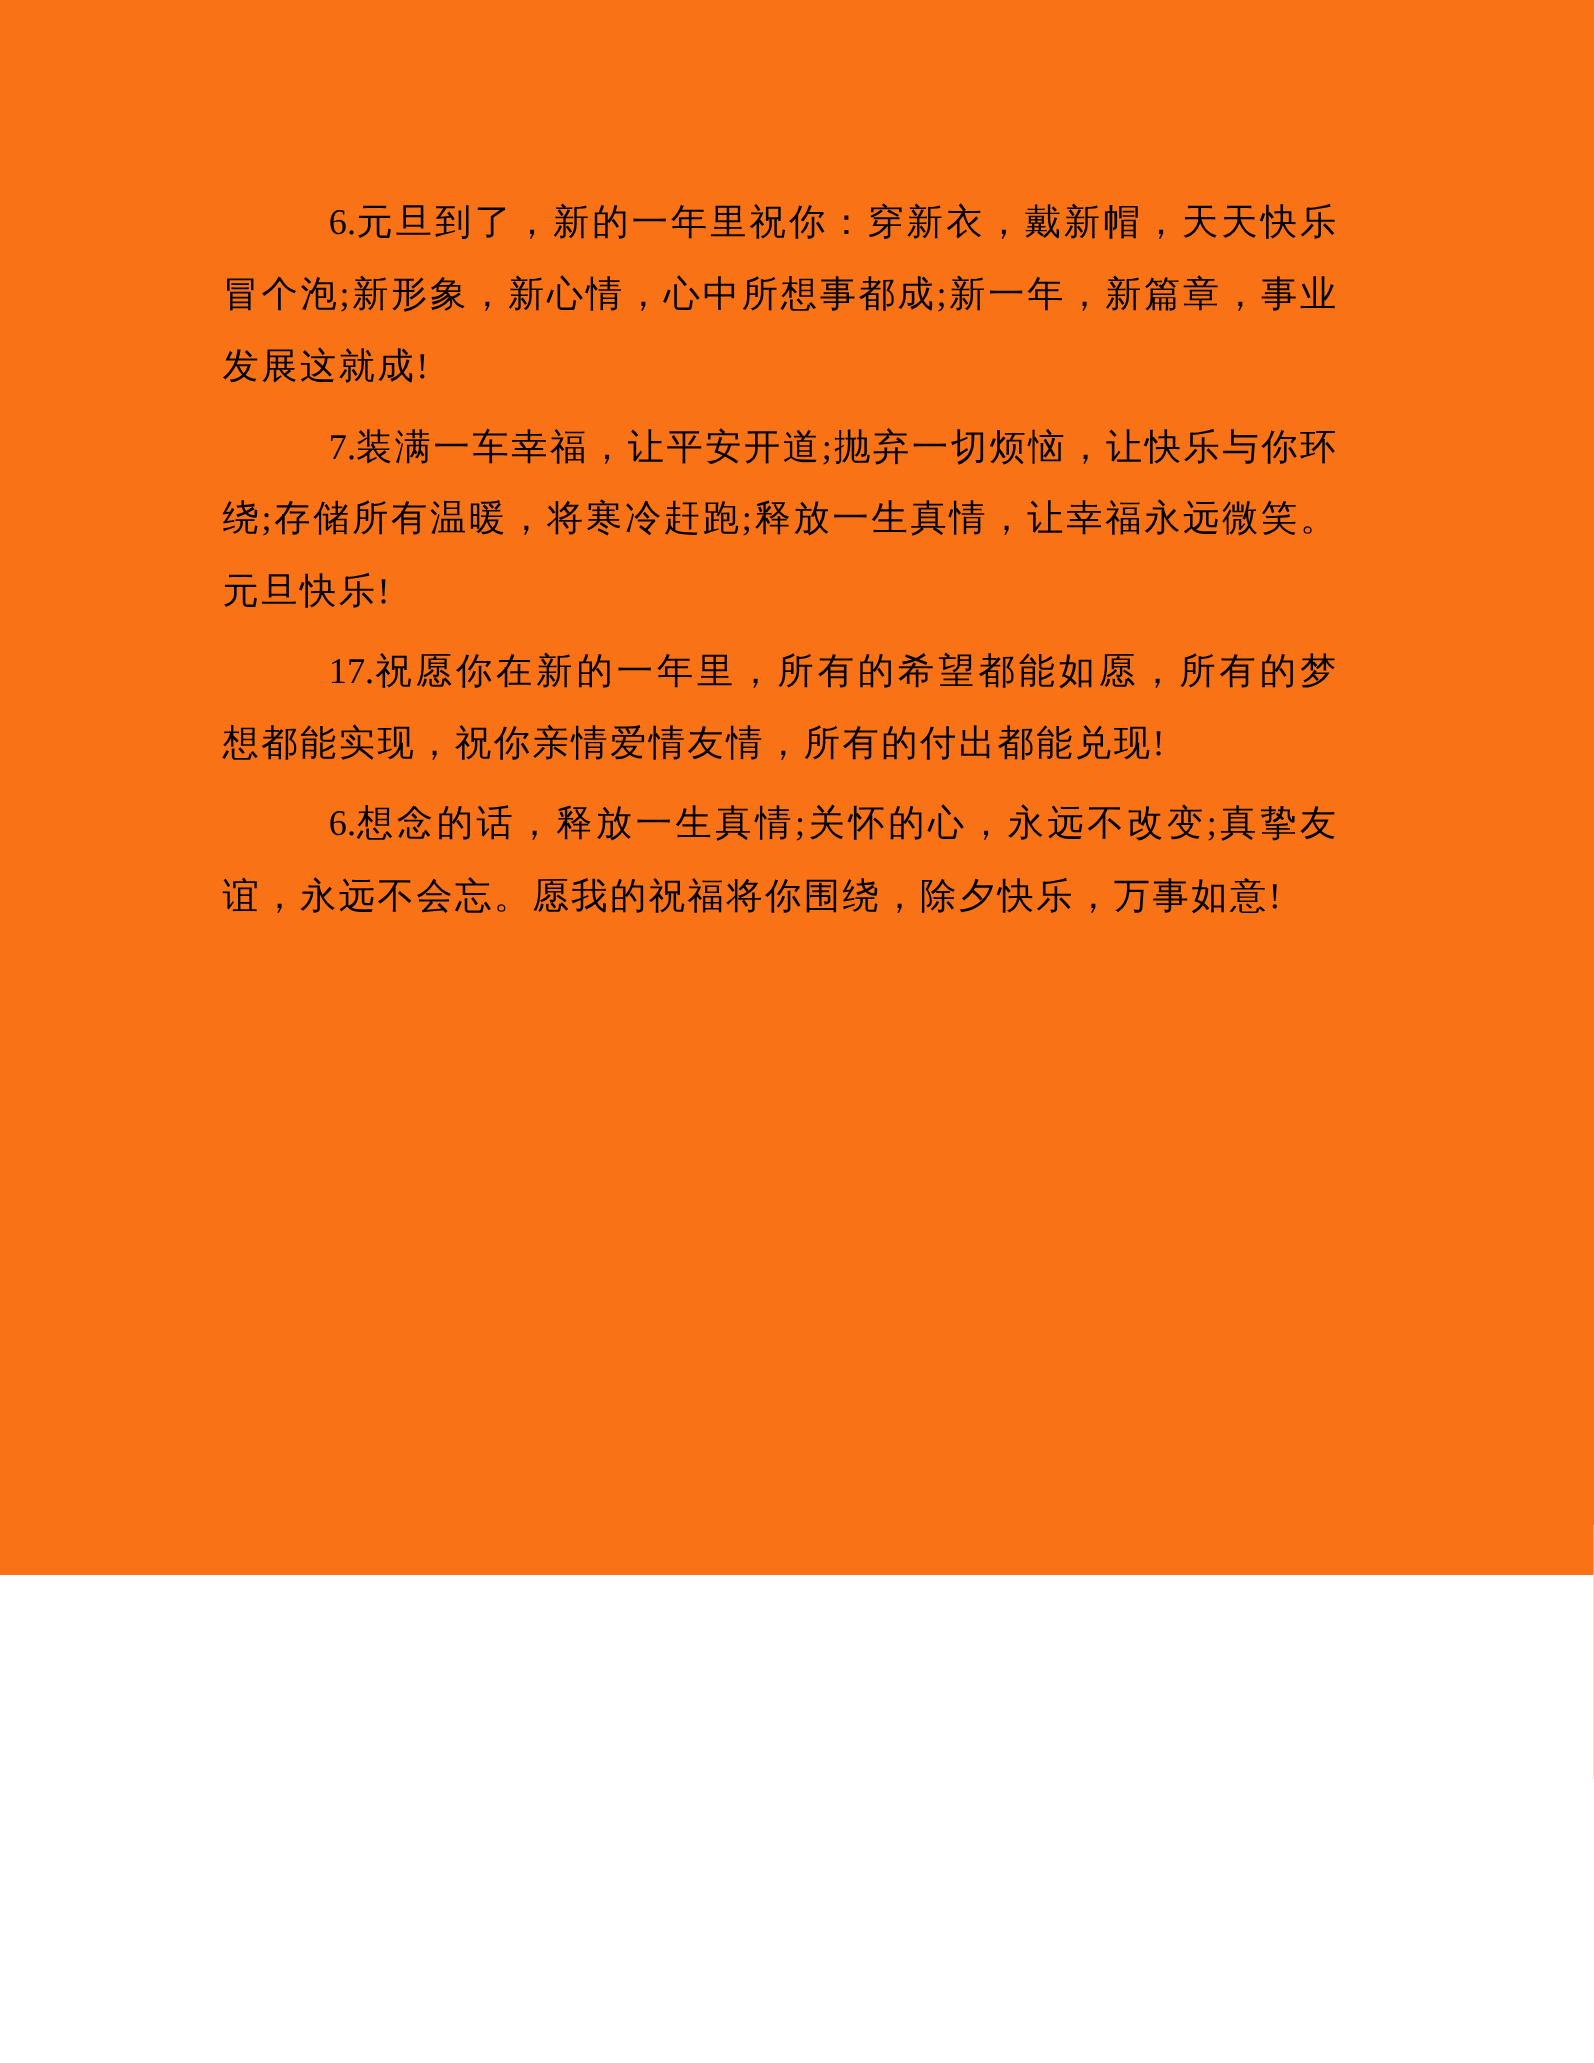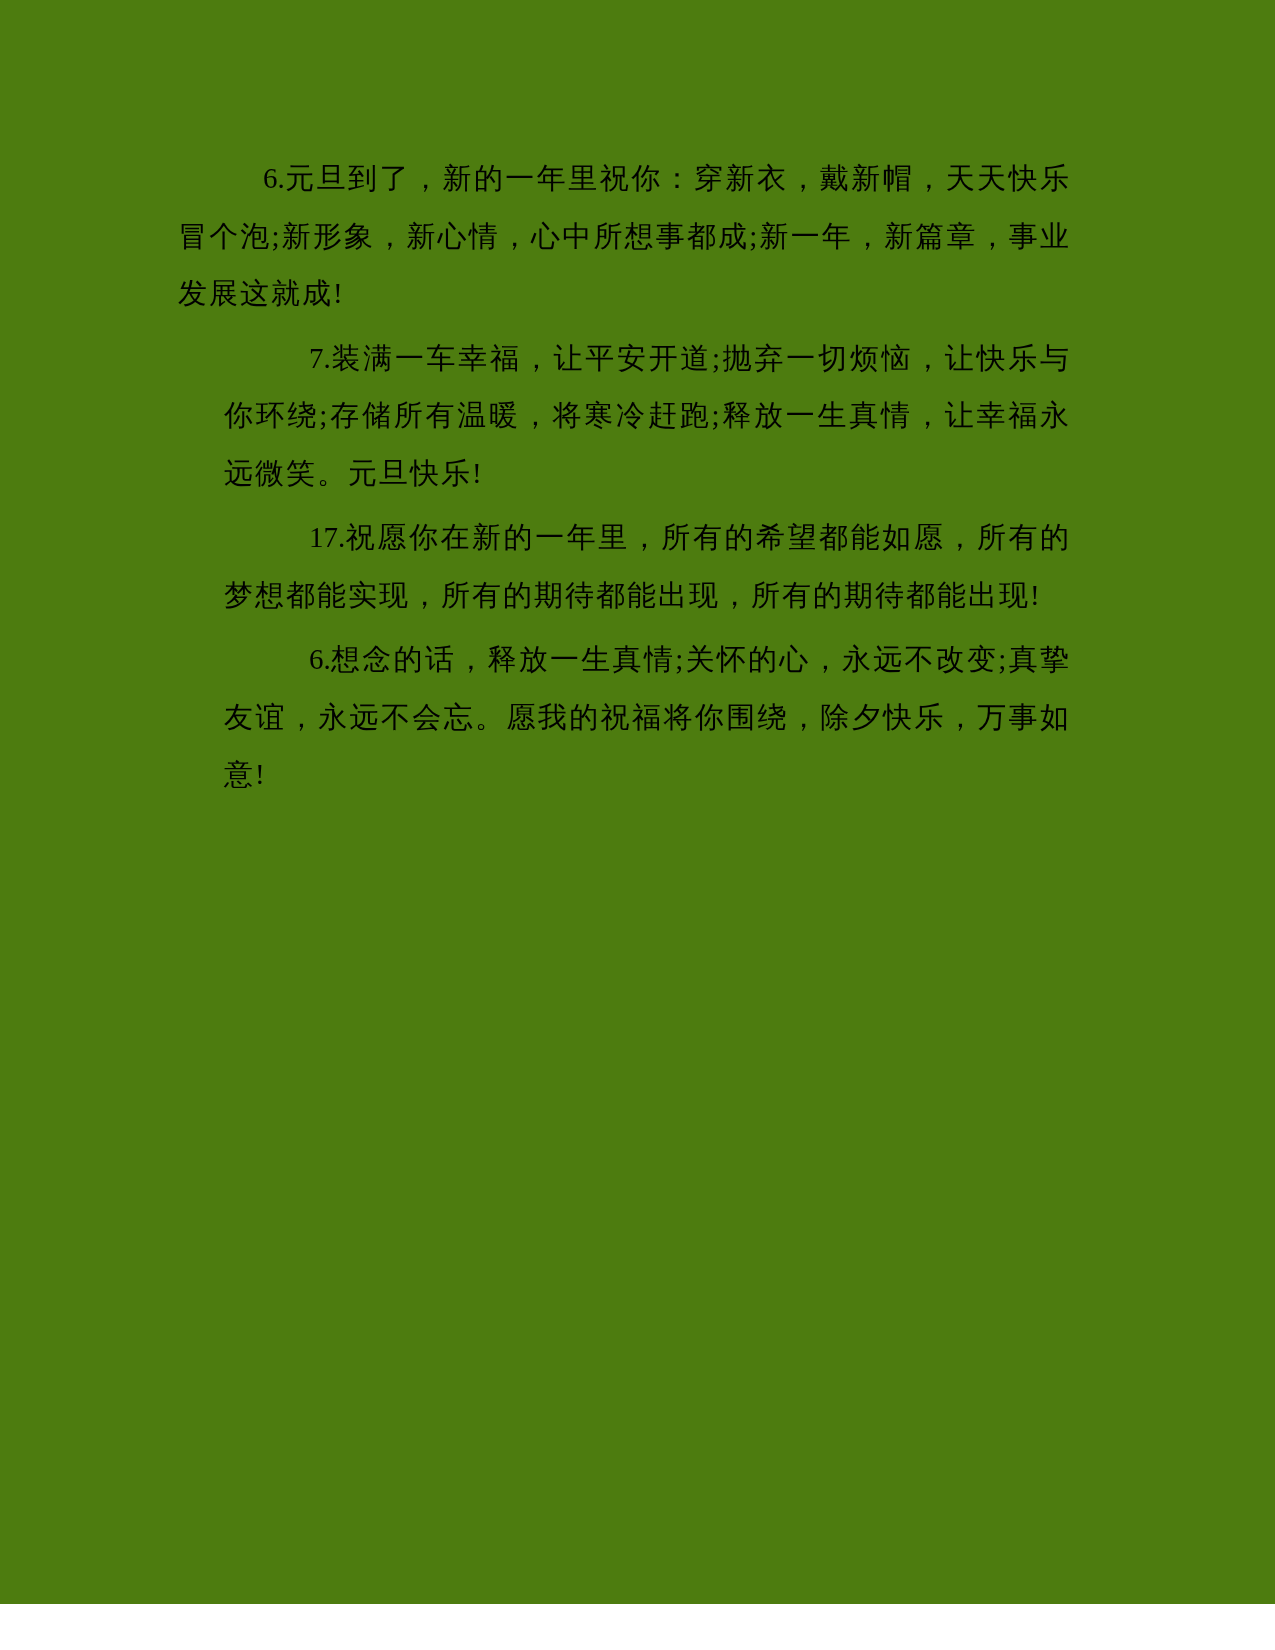"6.元旦到了，新的一年里祝你：穿新衣，戴新帽，天天快乐冒个泡;新形象，新心情，心" .page { background: #4d7c0f -> #f97316; height: 1604px -> 1260px }
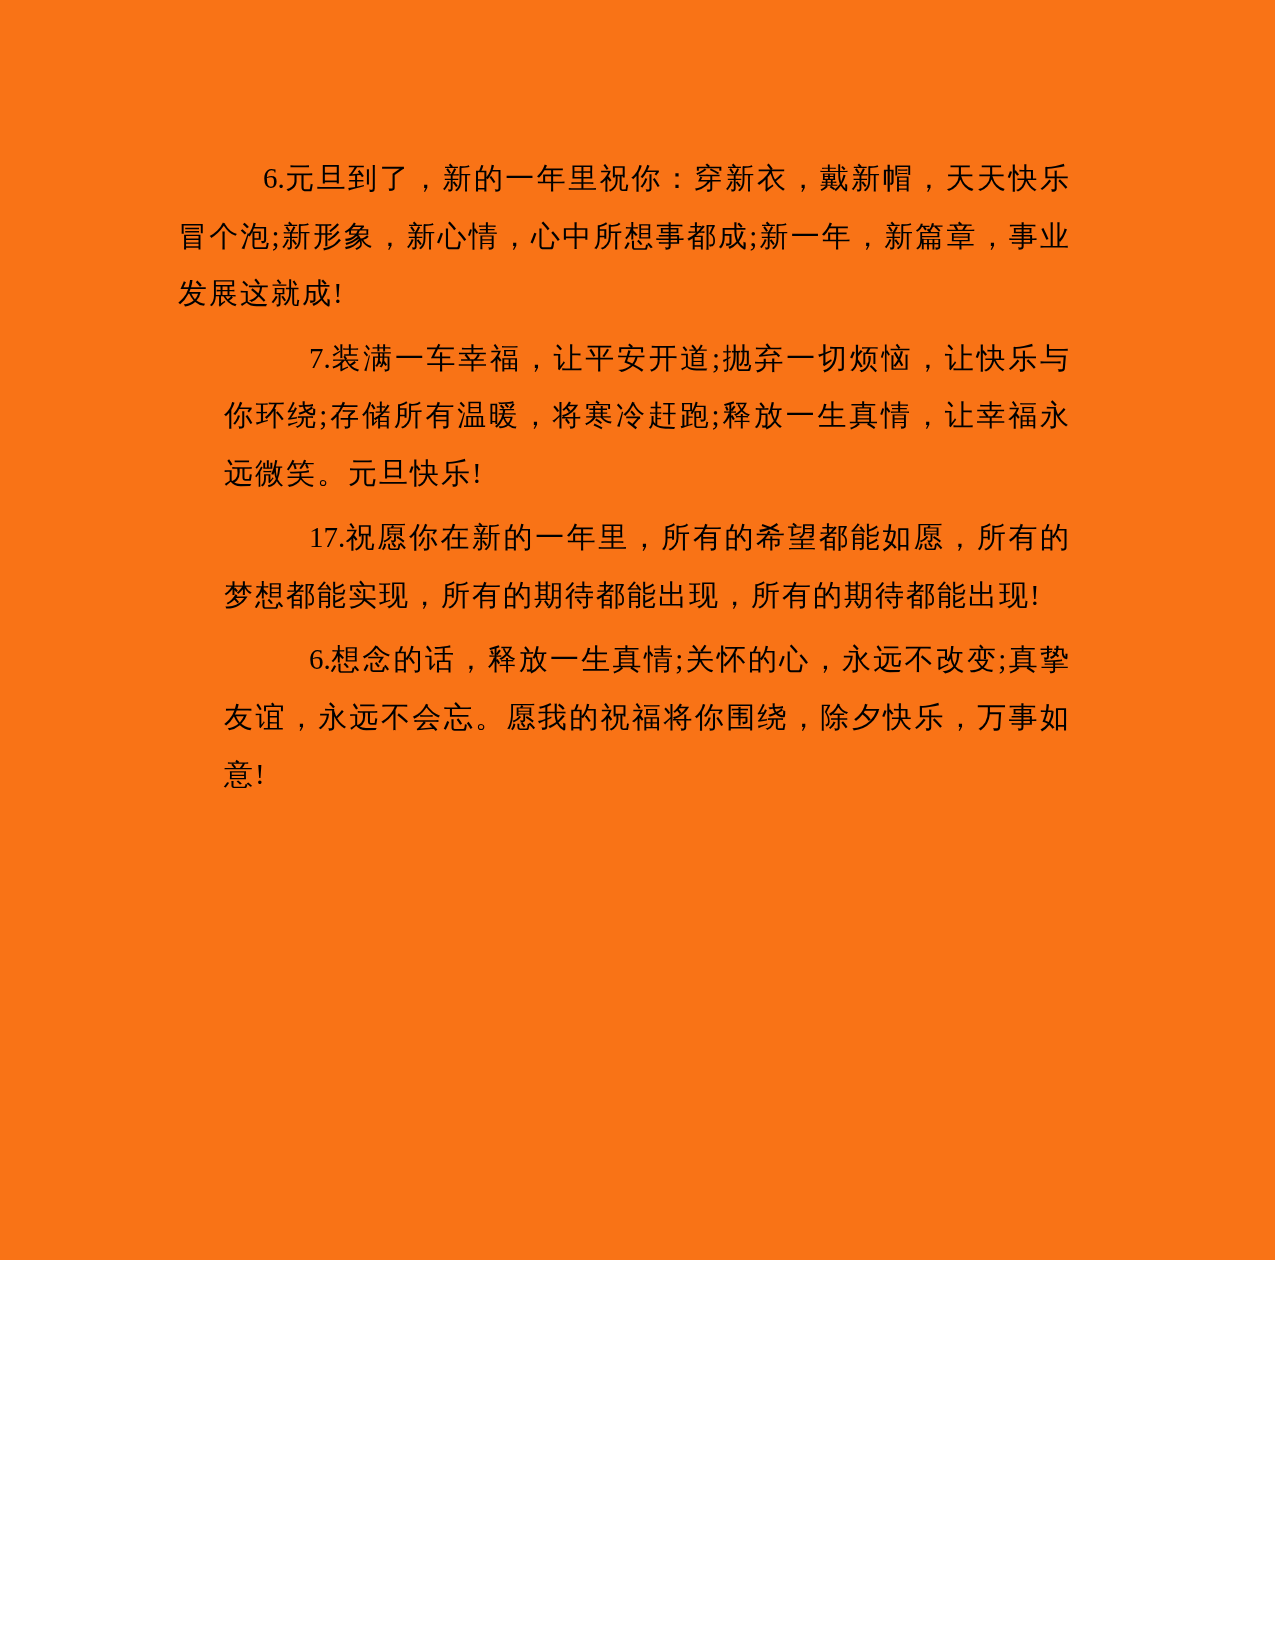"7.装满一车幸福，让平安开道;抛弃一切烦恼，让快乐与你环绕;存储所有温暖，将寒冷" p.para + p.para { margin-left: 46px -> none }
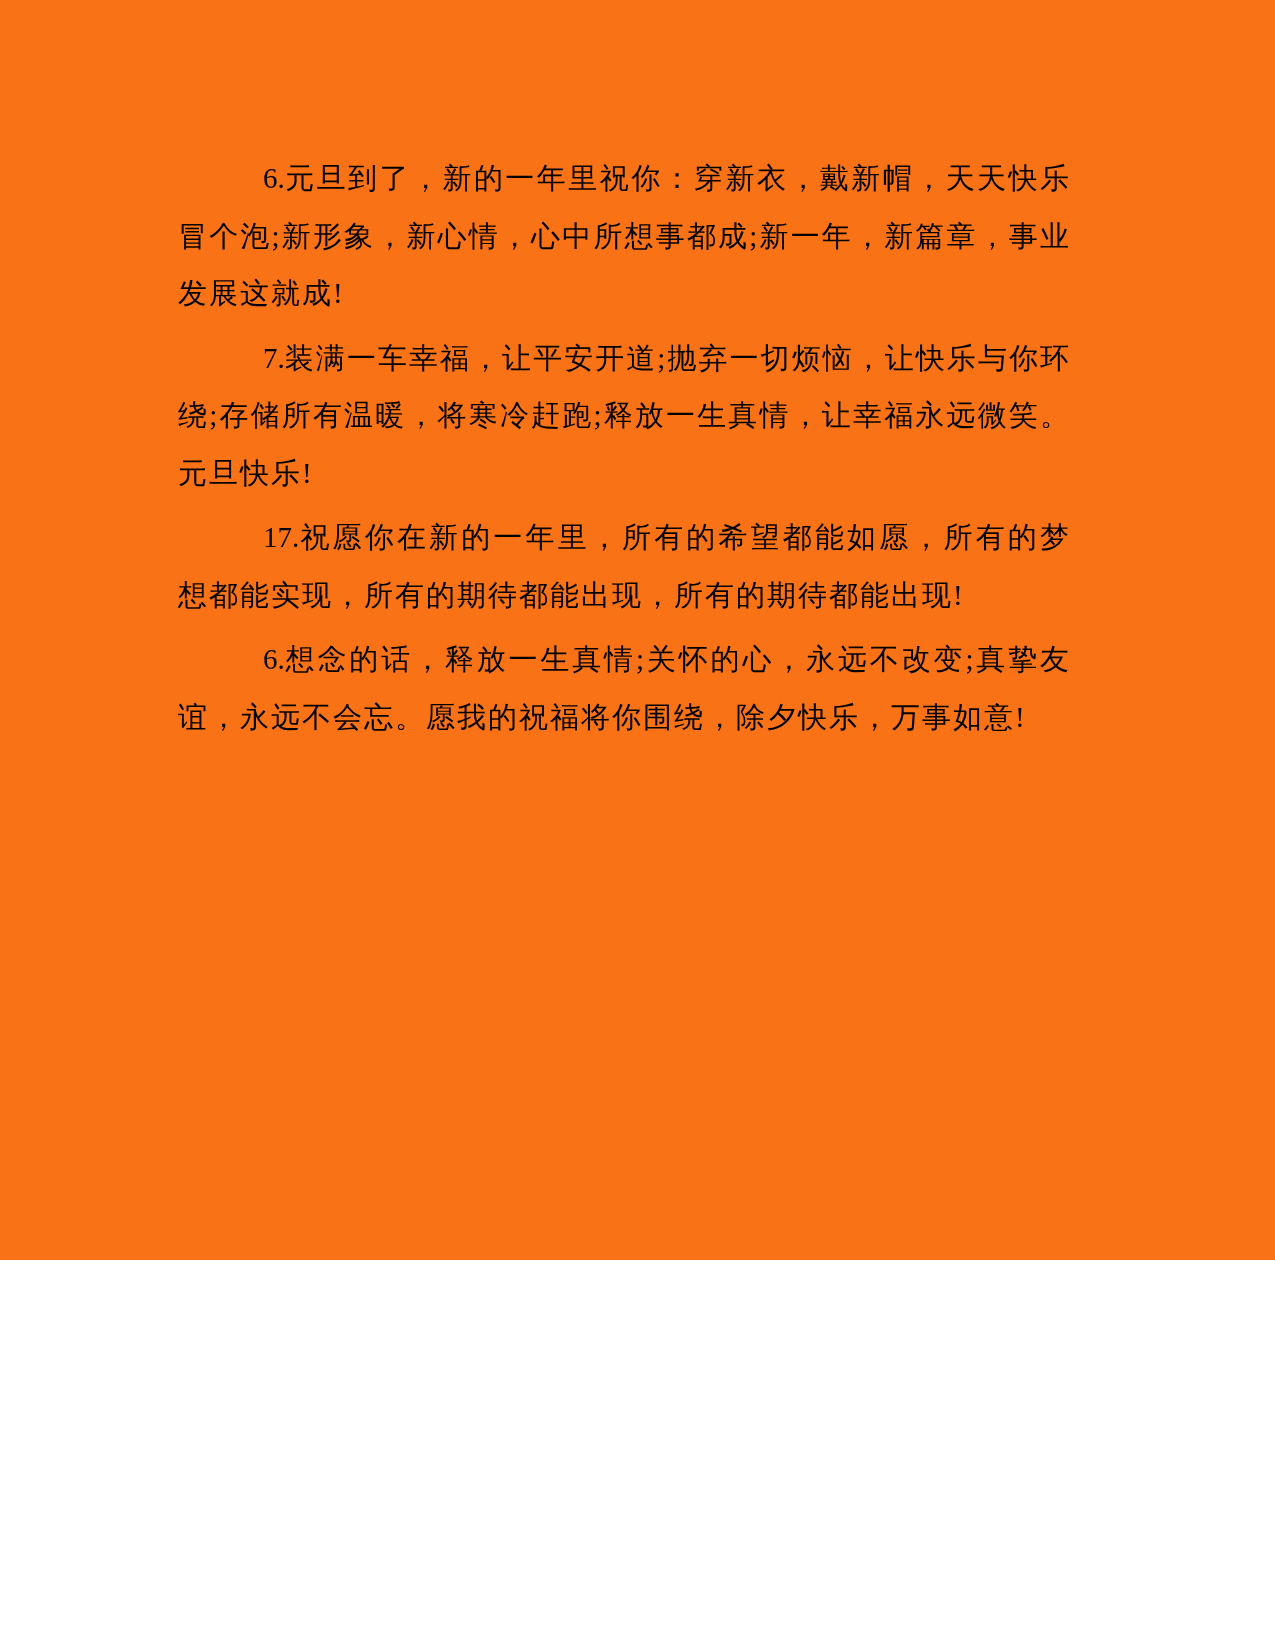"祝愿你在新的一年里，所有的希望都能如愿，所有的梦想都能实现，所有的期待都能出现，" span { text: 所有的期待都能出现，所有的期待都能出 -> 祝你亲情爱情友情，所有的付出都能兑 }
